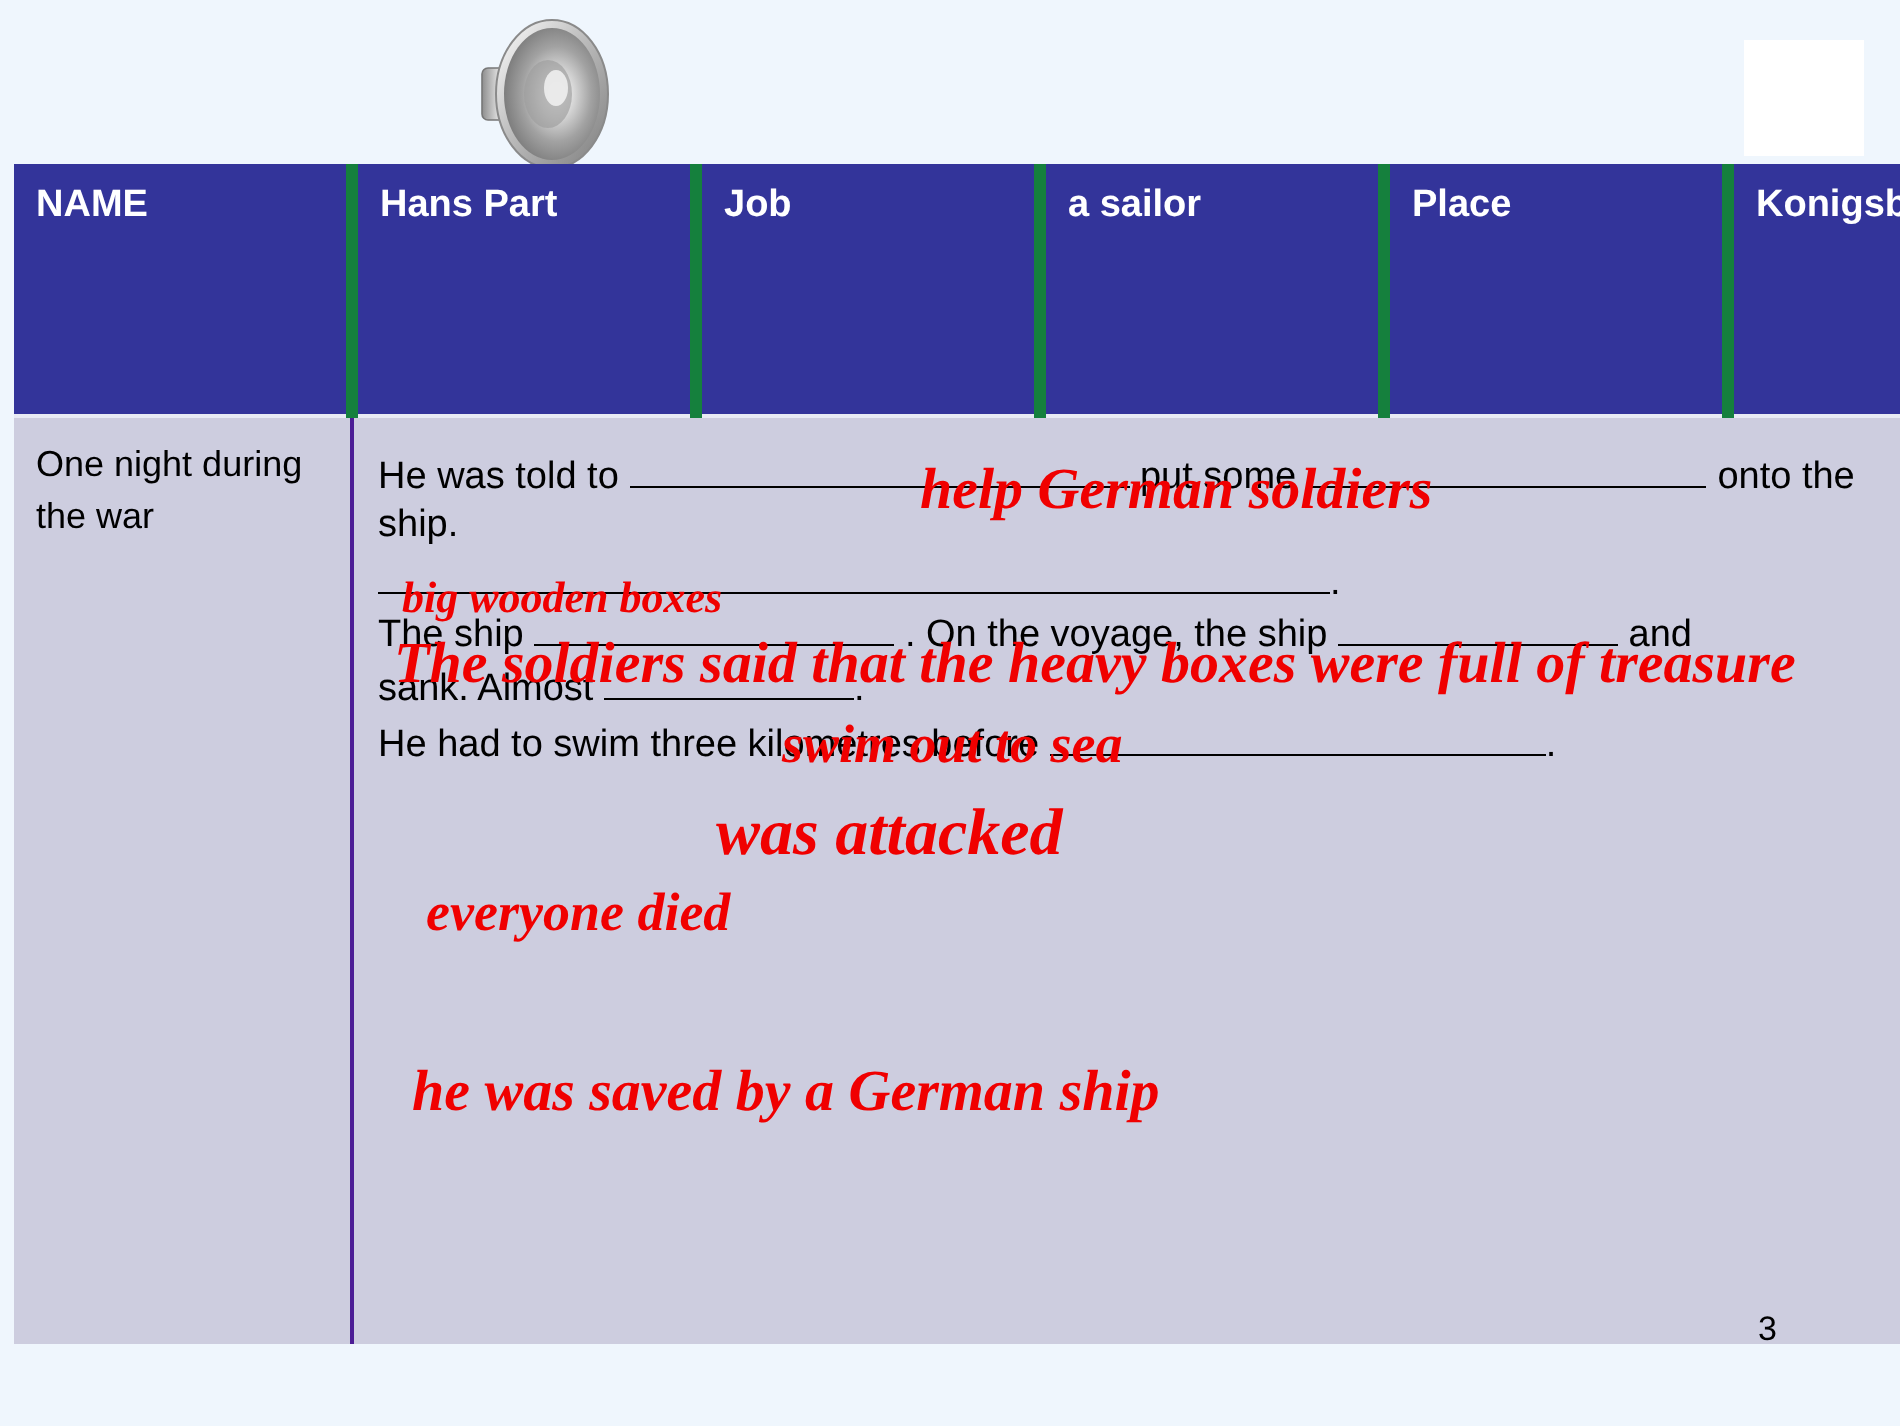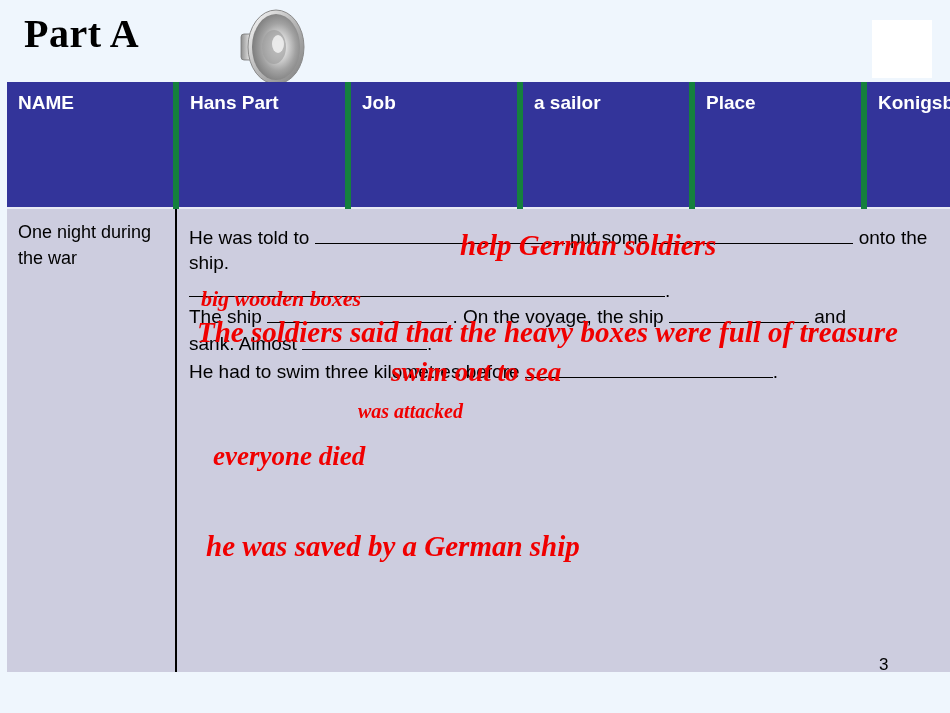"Part A" div { html: <div>Part A</div> -> none }
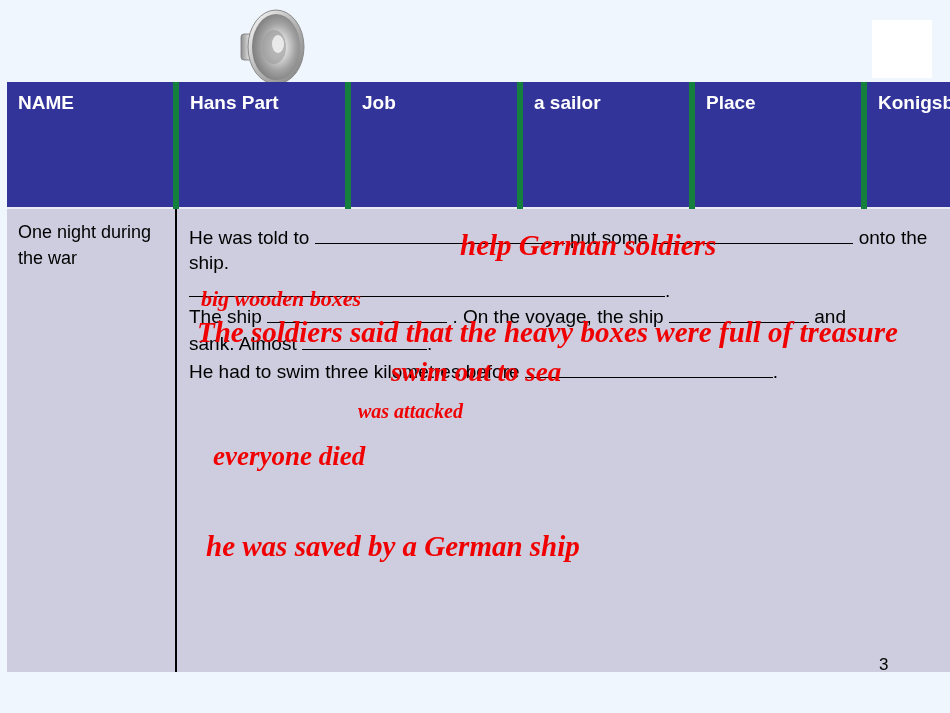"One night during the war" .body-cell { border-right: 2px solid #000000 -> 2px solid #4c1d95 }
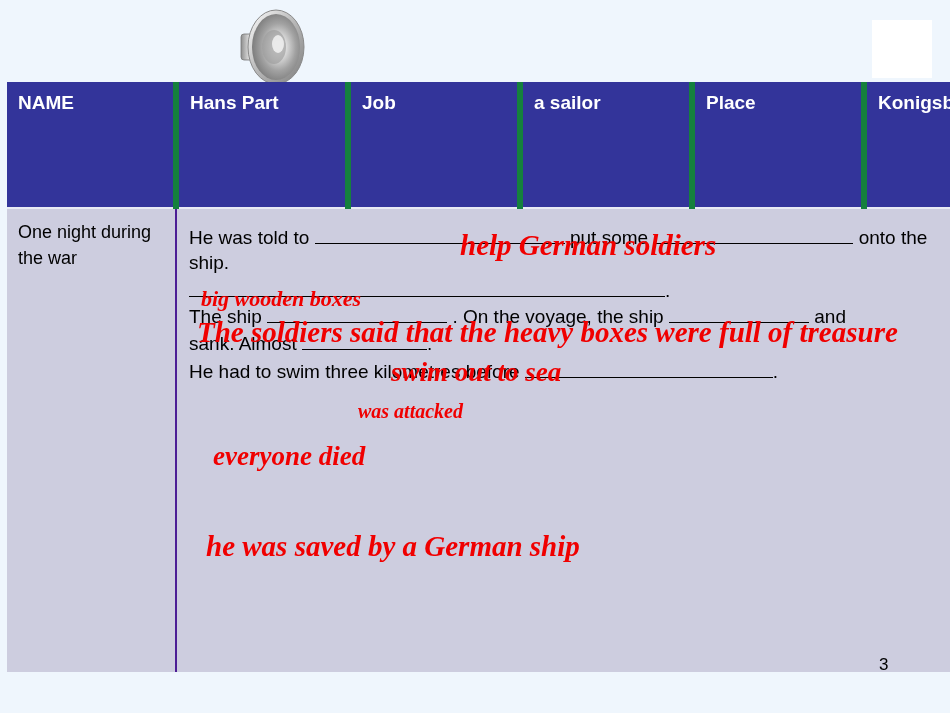"was attacked" div.red-ans { font-size: 20px -> 33px }
